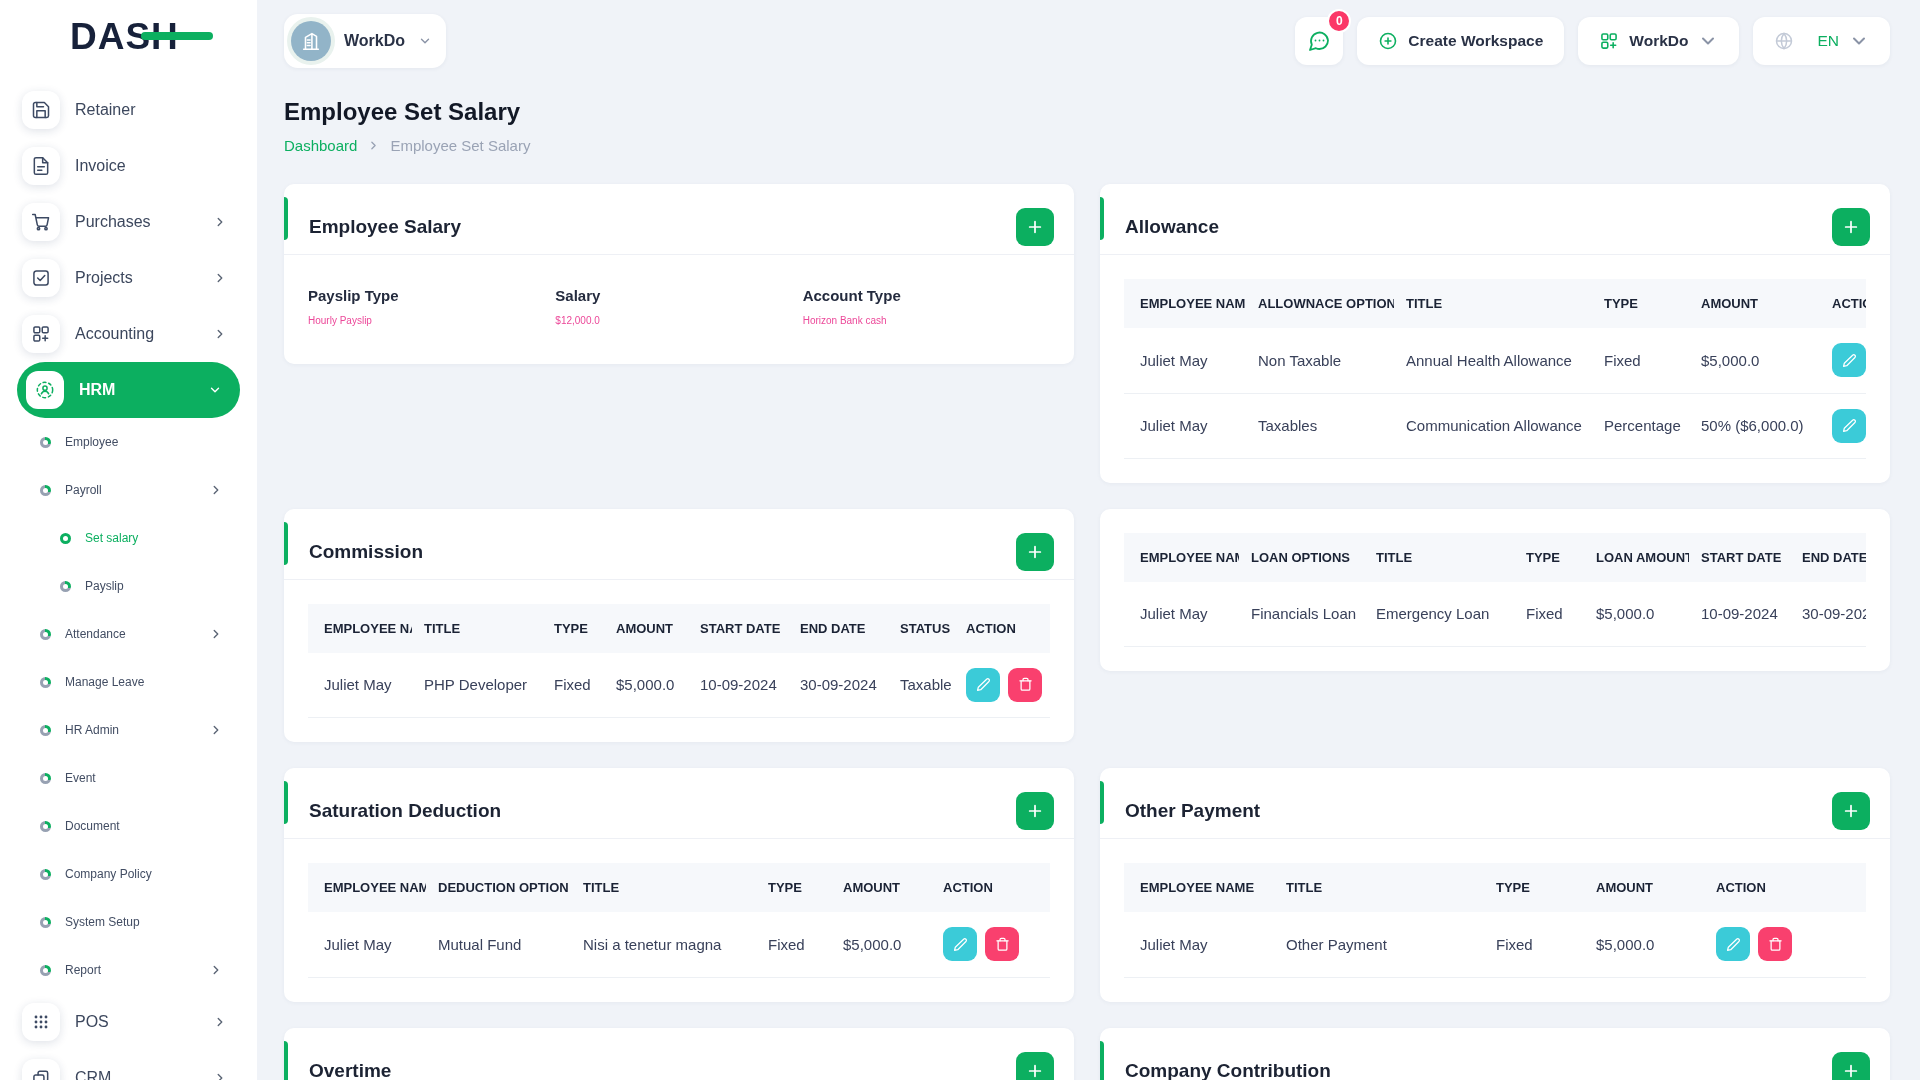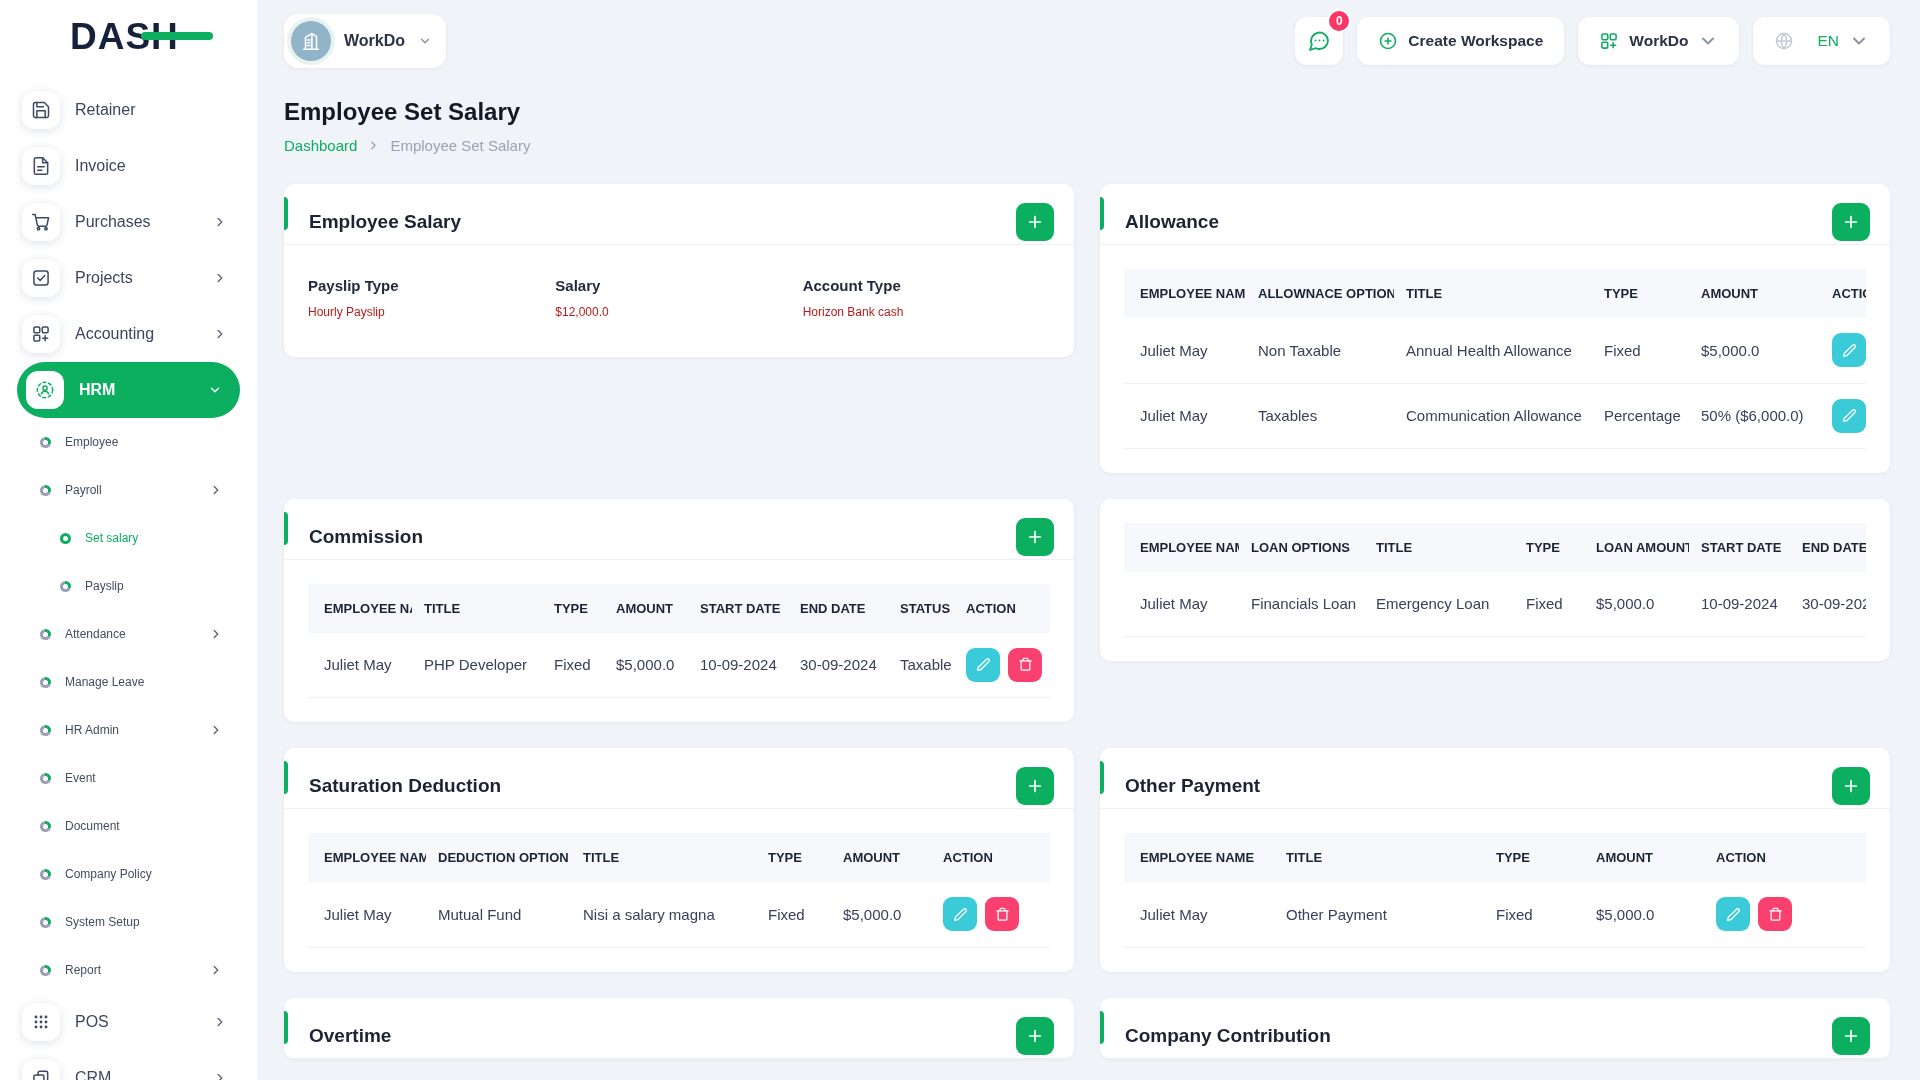"Employee Salary" .card-head { height: 61px -> 71px }
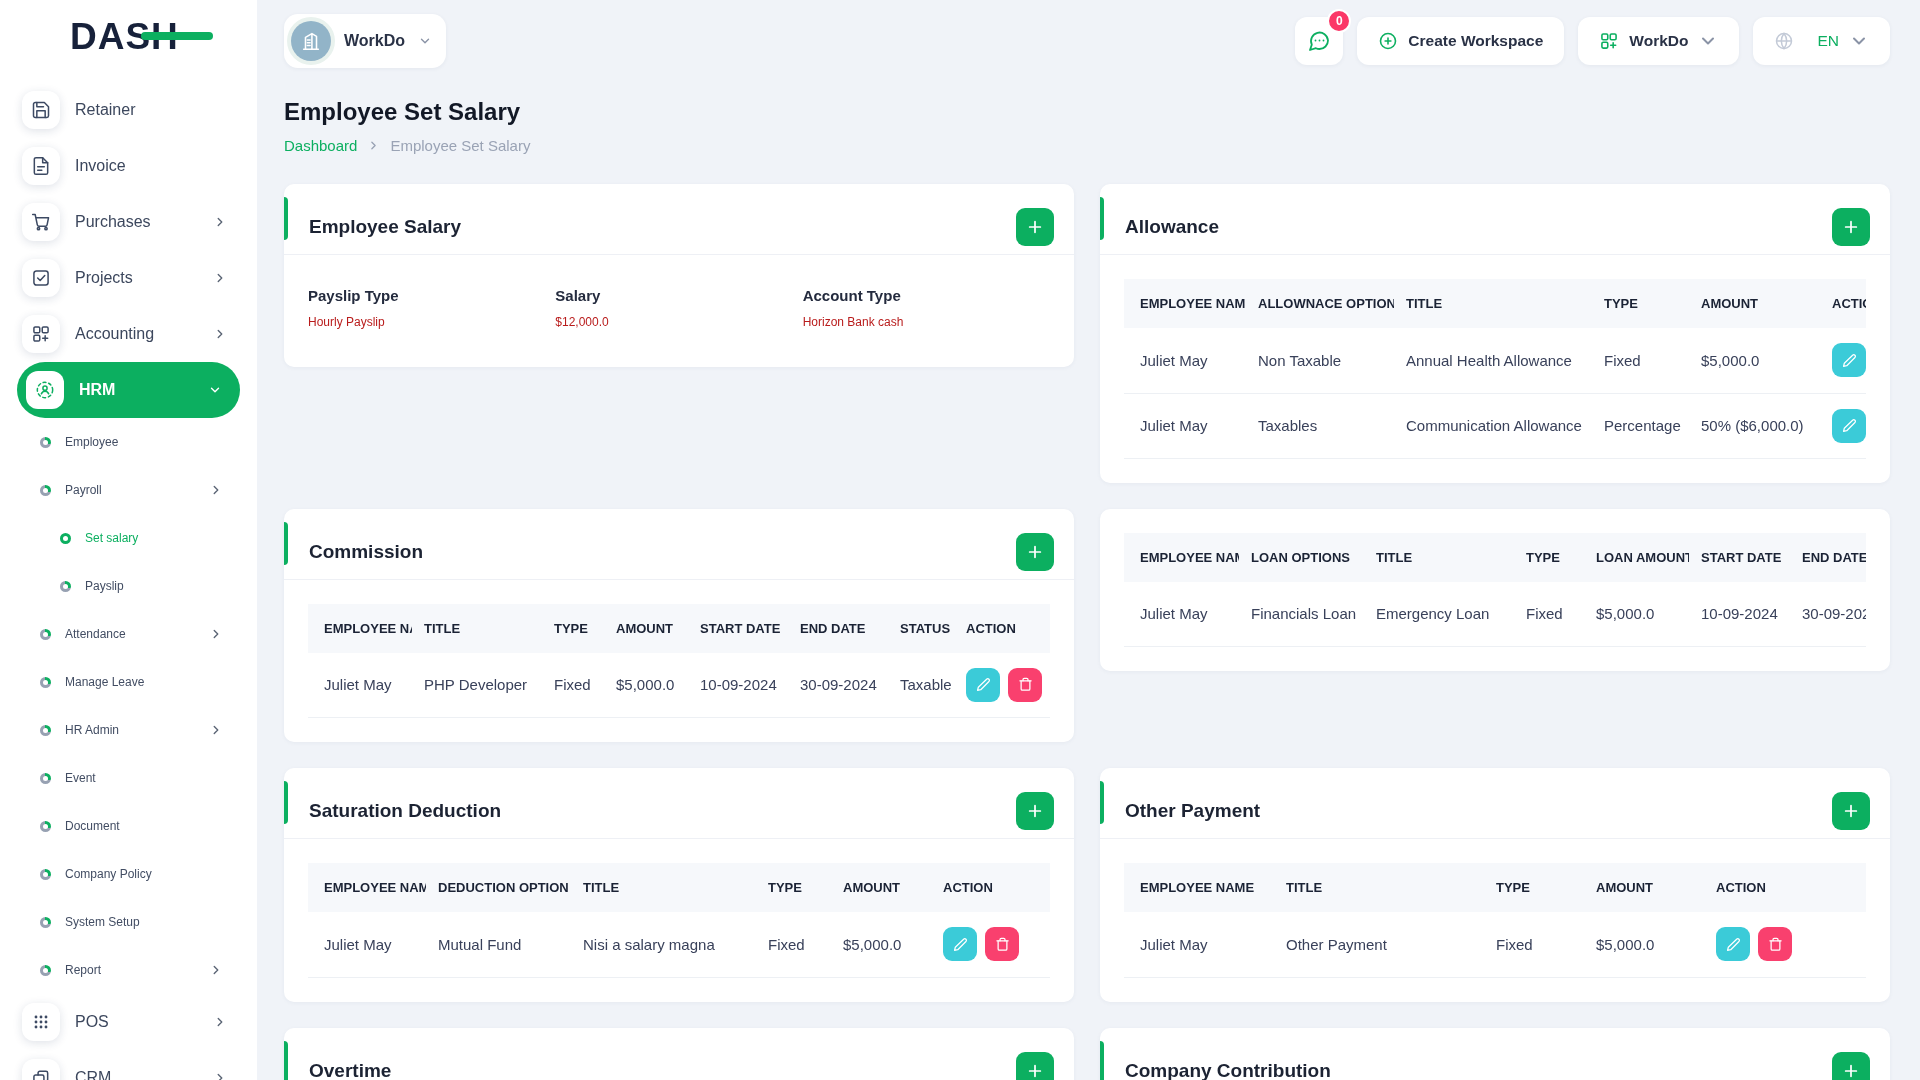"Hourly Payslip" .kv div { color: #b91c1c -> #ec4899; font-size: 12px -> 10px }
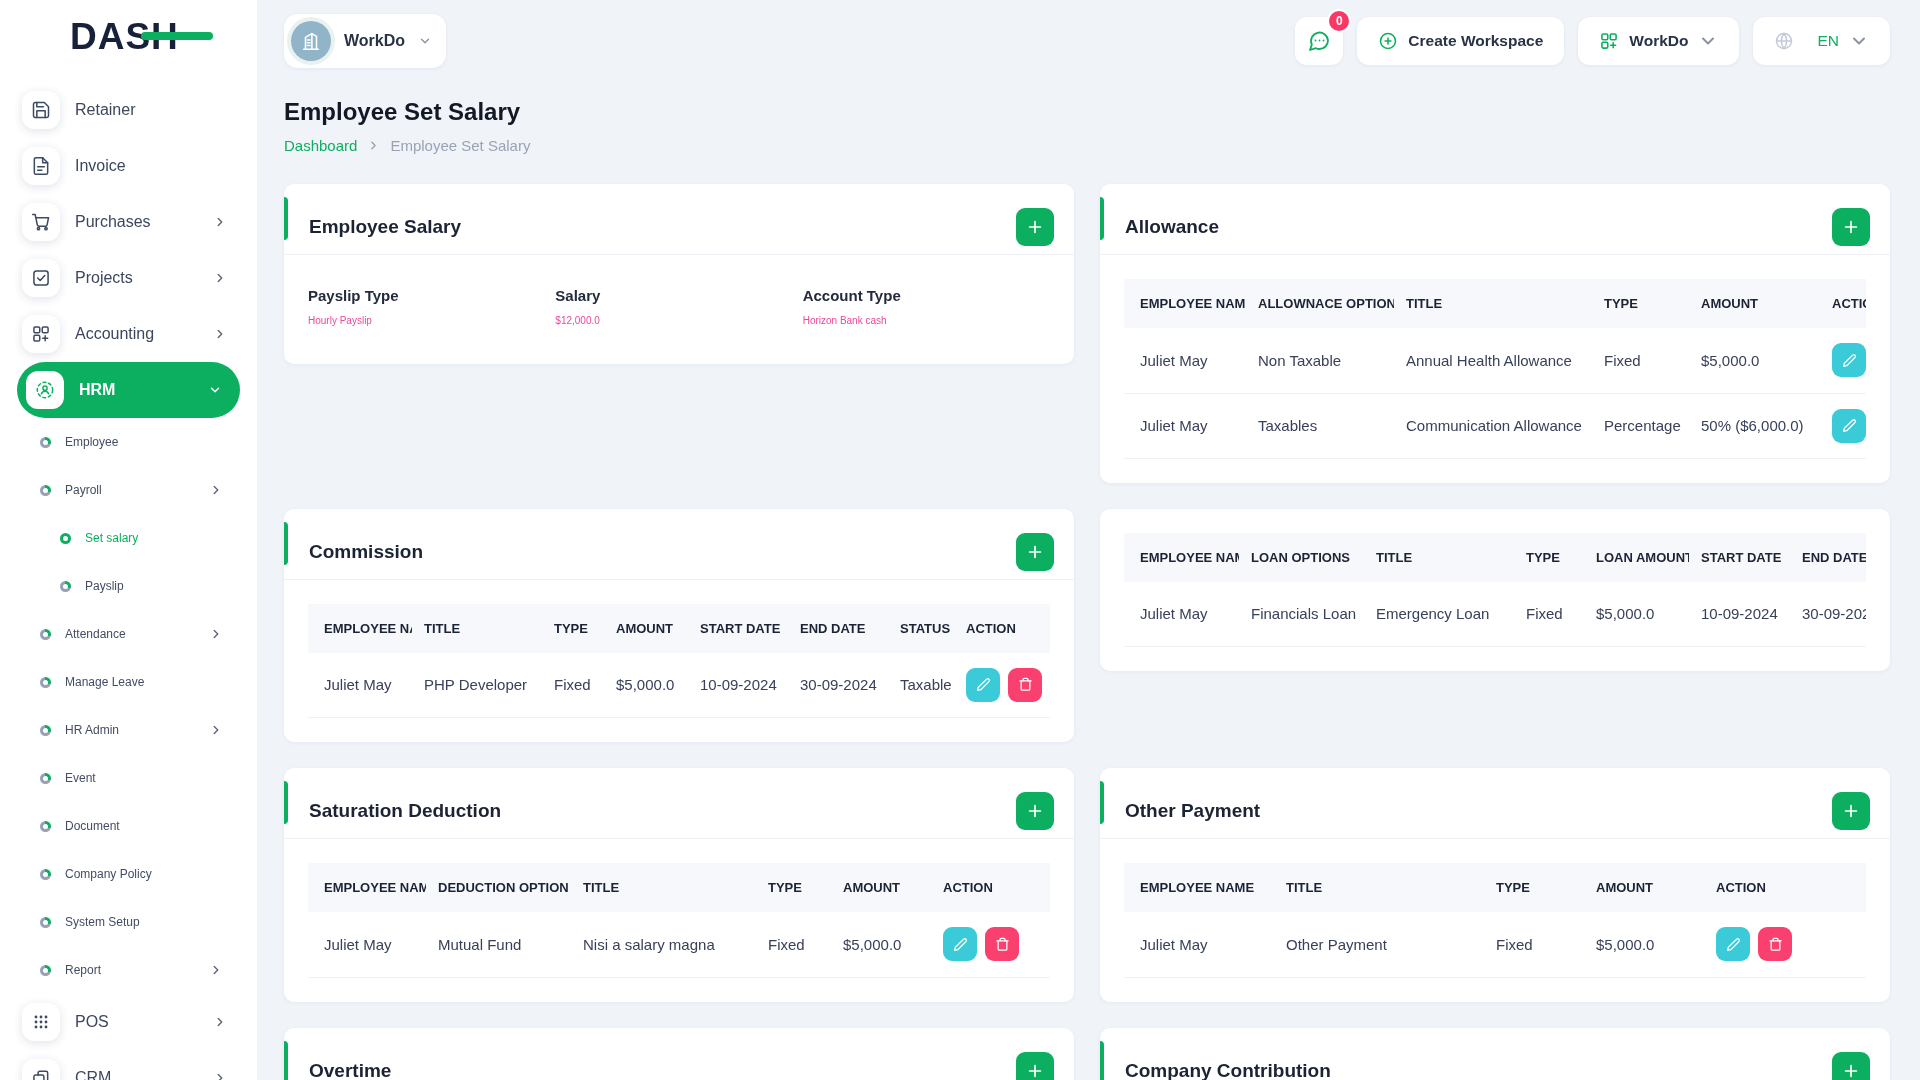"Nisi a salary magna" td { text: salary -> tenetur }
